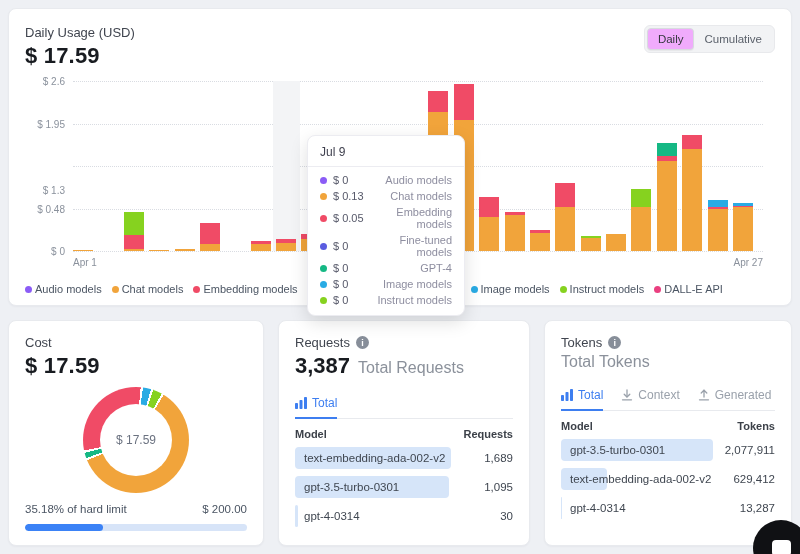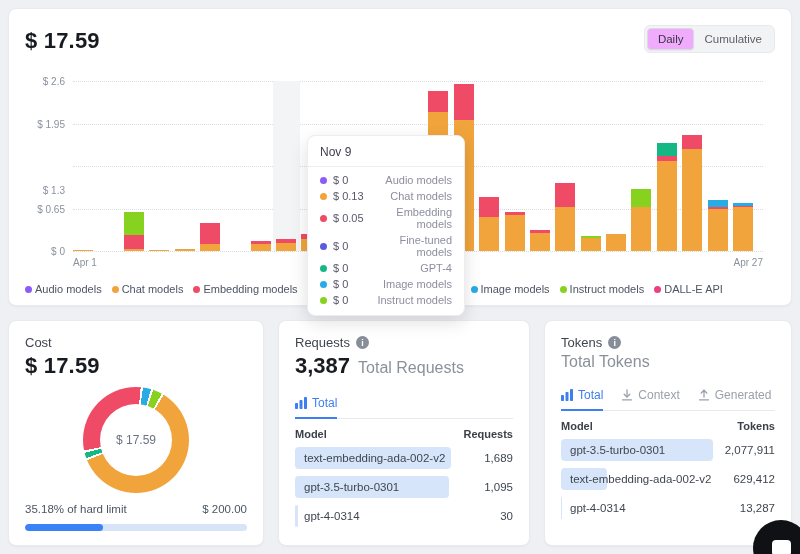"Daily Usage (USD)" div.card-title { html: none -> <div>Daily Usage (USD)</div> }
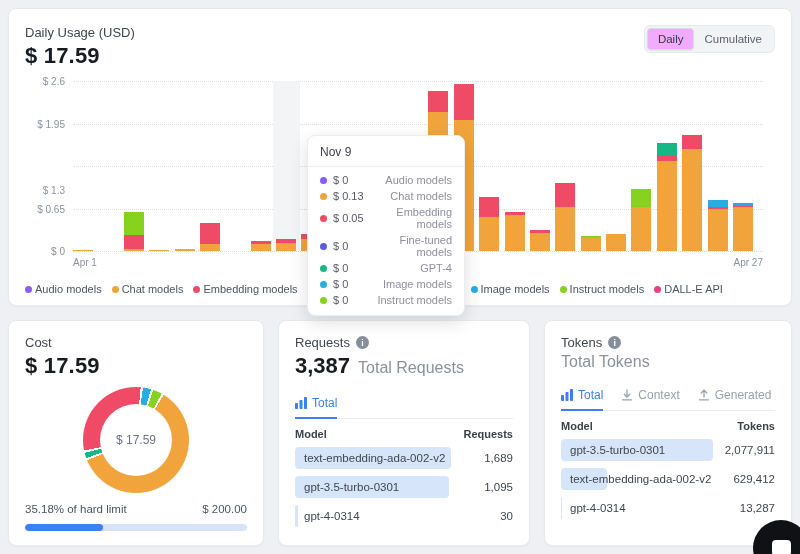"Nov 9" div.tooltip-header { text: Nov -> Jul }
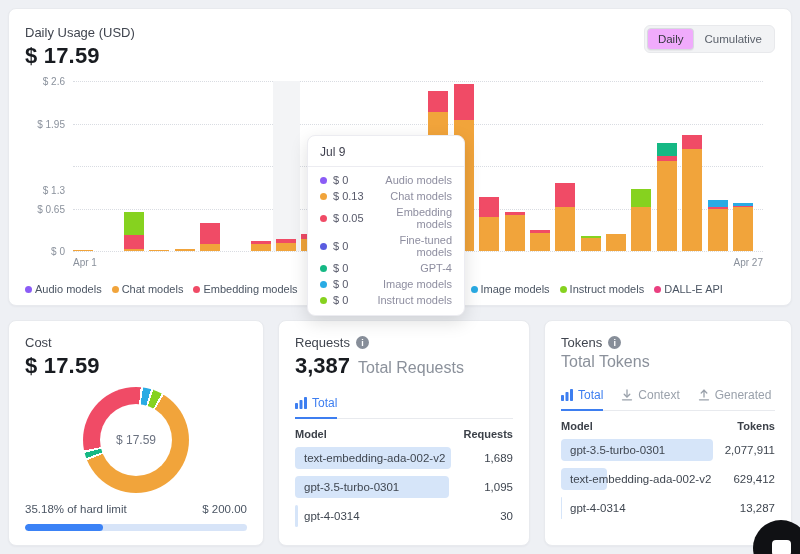"$ 0.65" div.ytick { text: 0.65 -> 0.48 }
